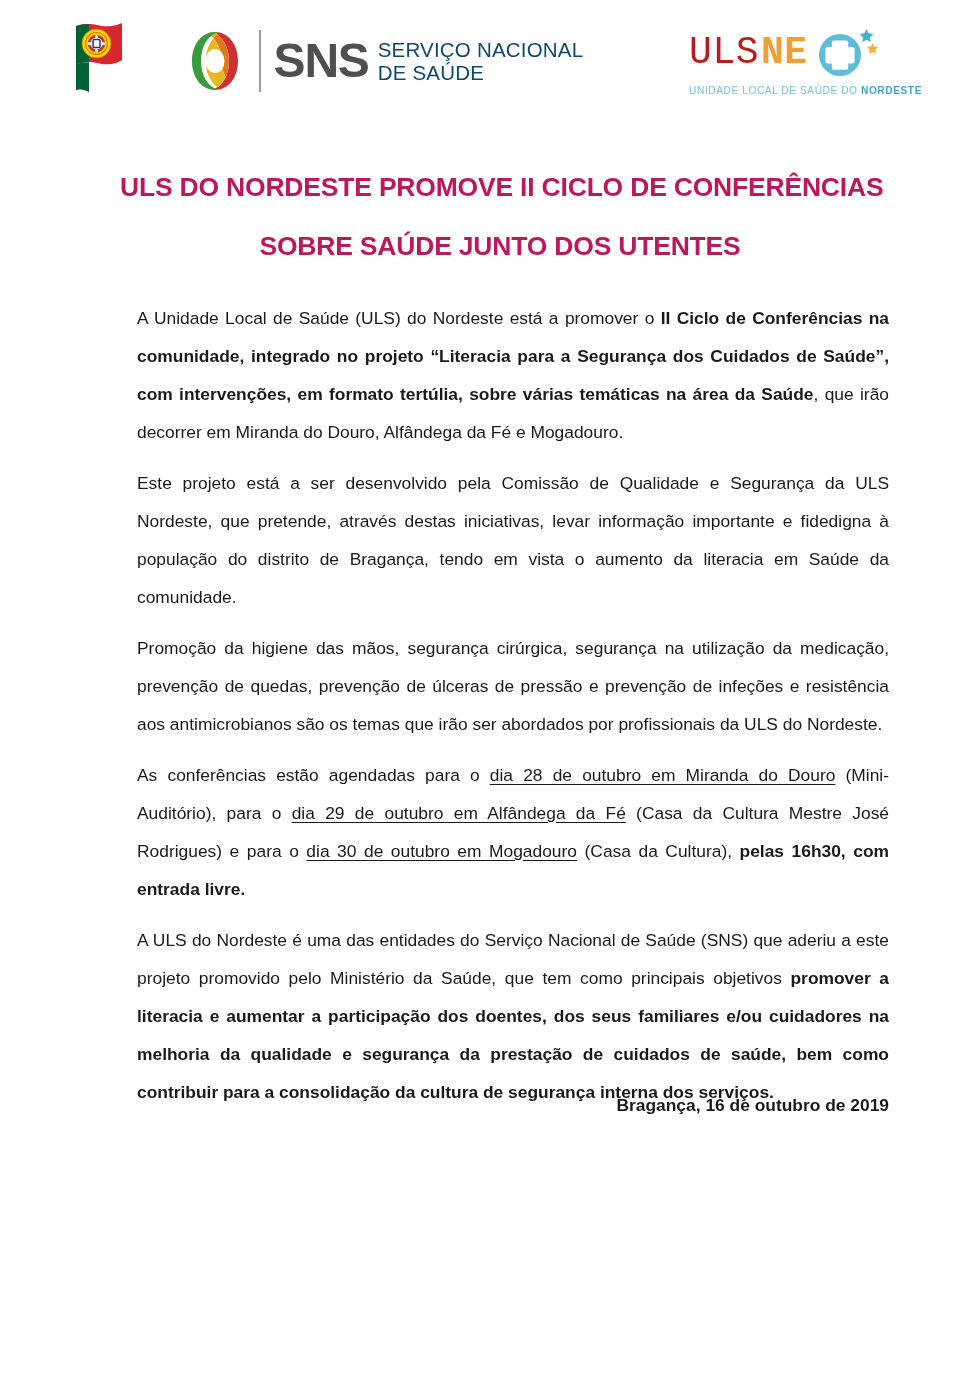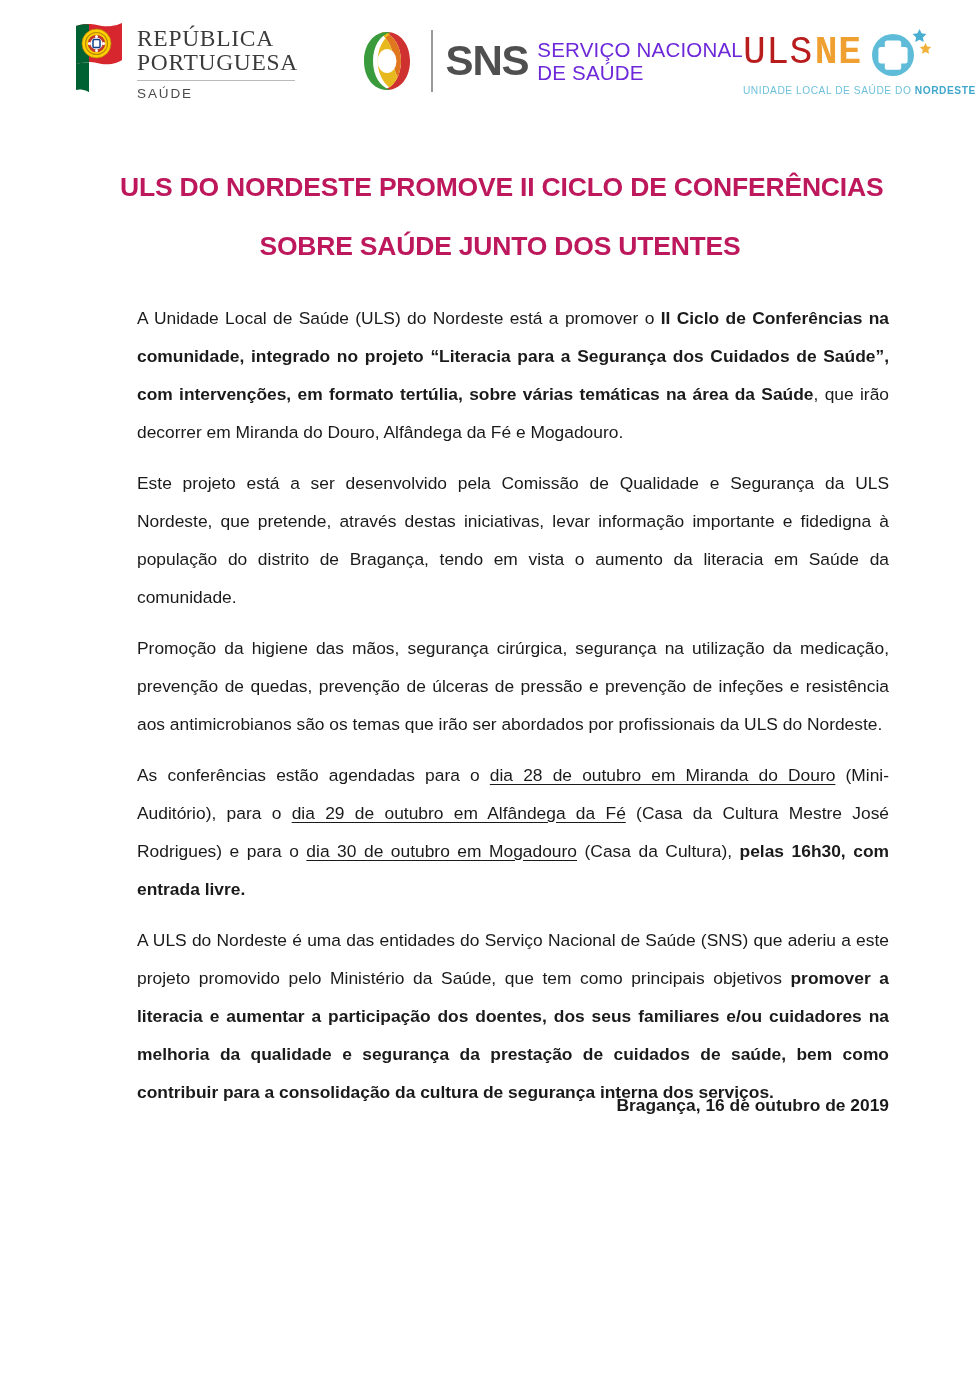"REPÚBLICA" div.rp-wordmark { html: <div> <div>REPÚBLICA</div> <div>PORTUGUESA</div> <div></div> <div>SAÚDE</div> </div> -> none }
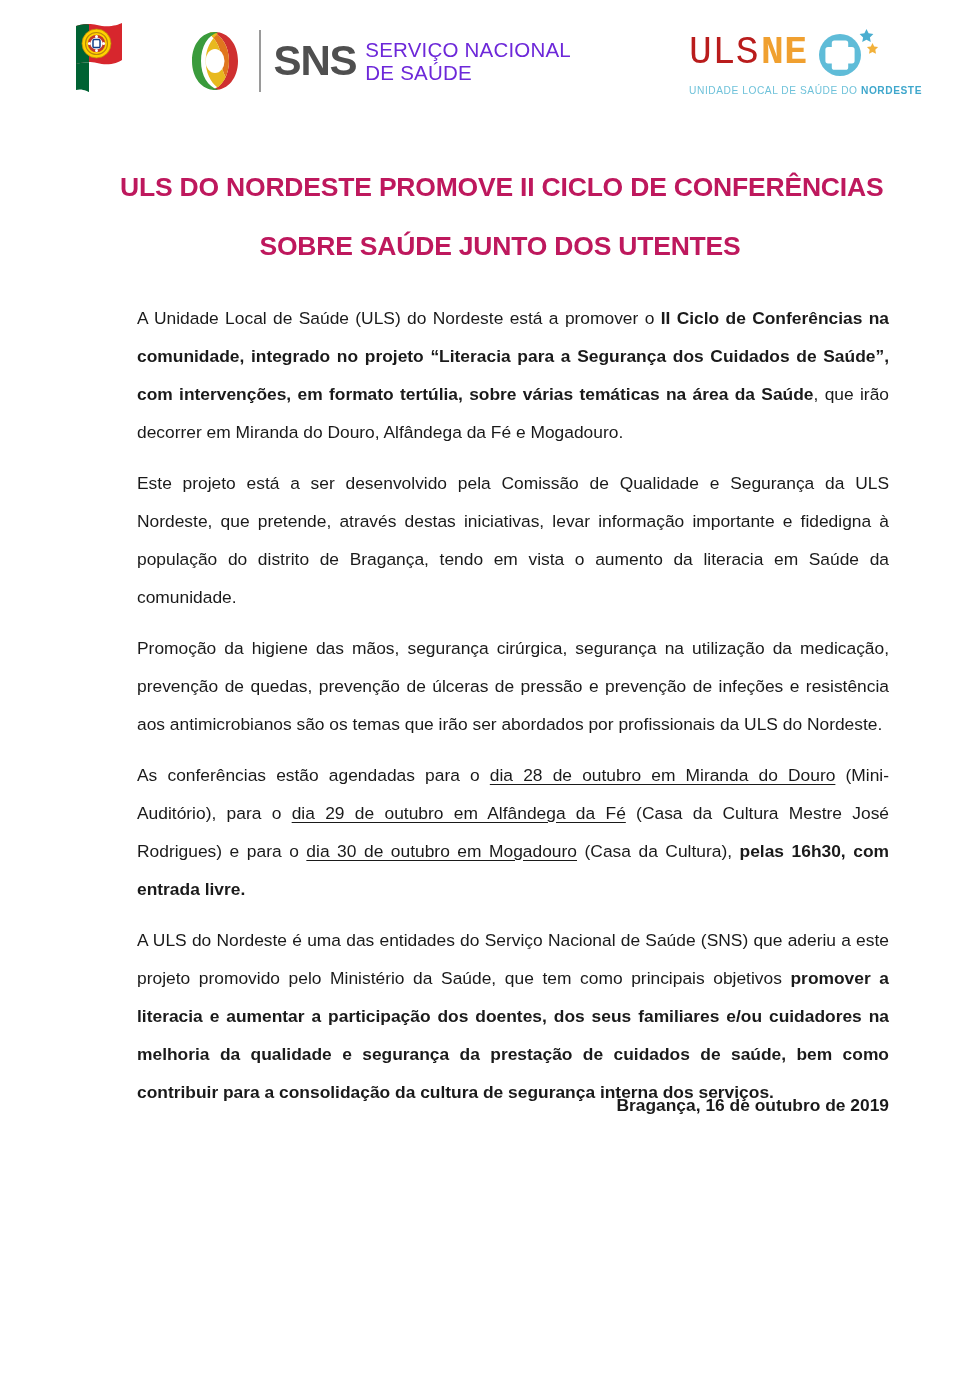"SNS" .sns-acronym { font-size: 42px -> 48px }
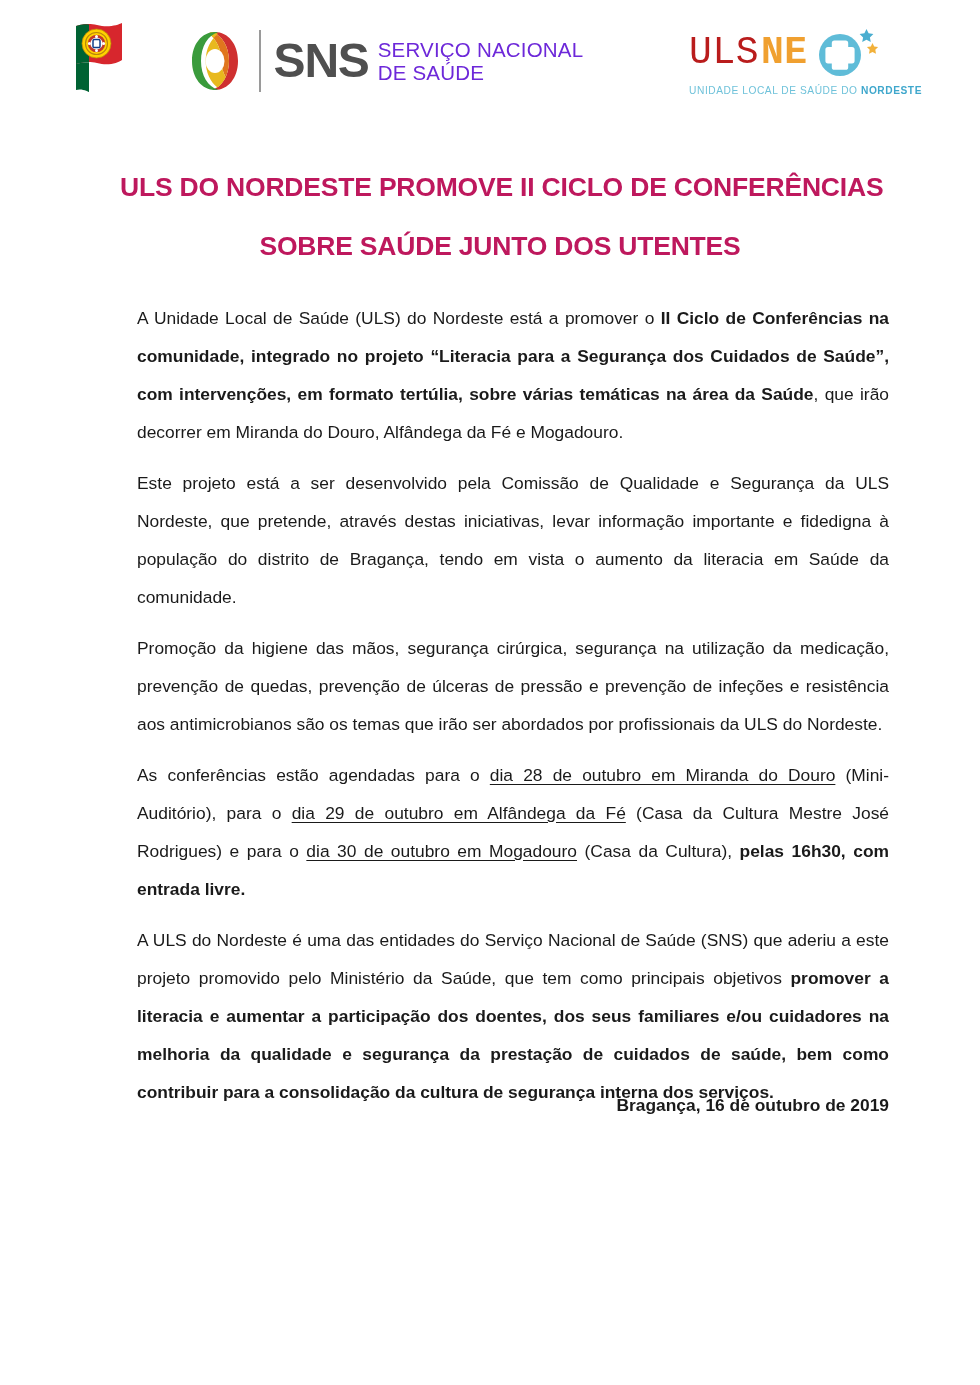"SERVIÇO NACIONAL" .sns-full { color: #6d28d9 -> #0c4a6e }
